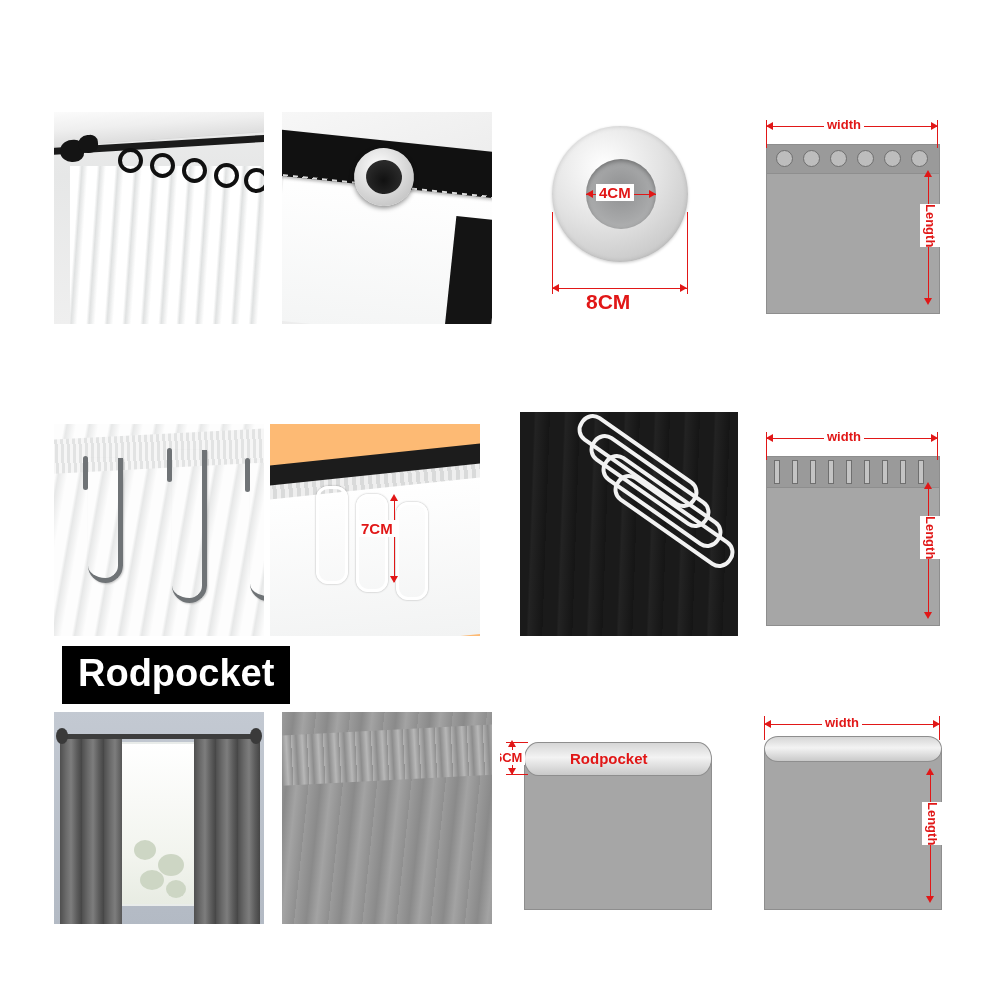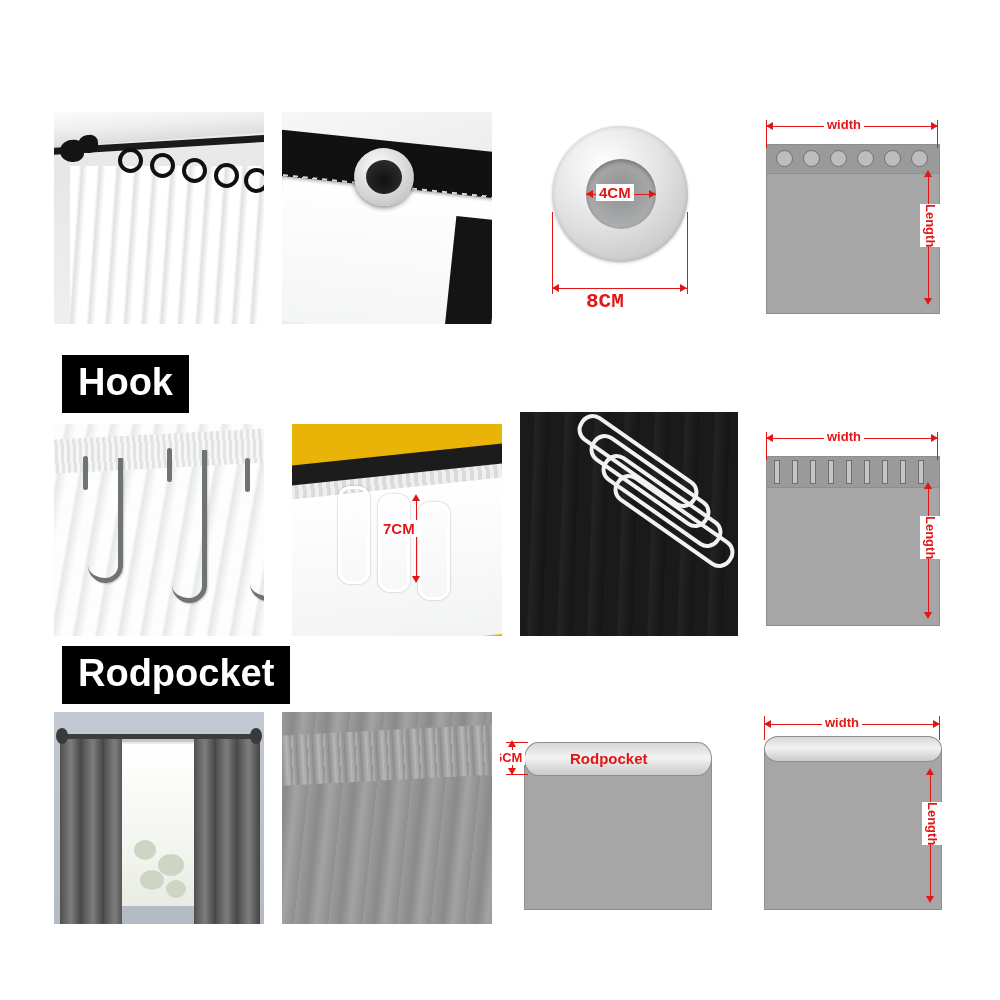"8CM" div.dim-text-plain { font-family: Liberation Mono, monospace -> none }
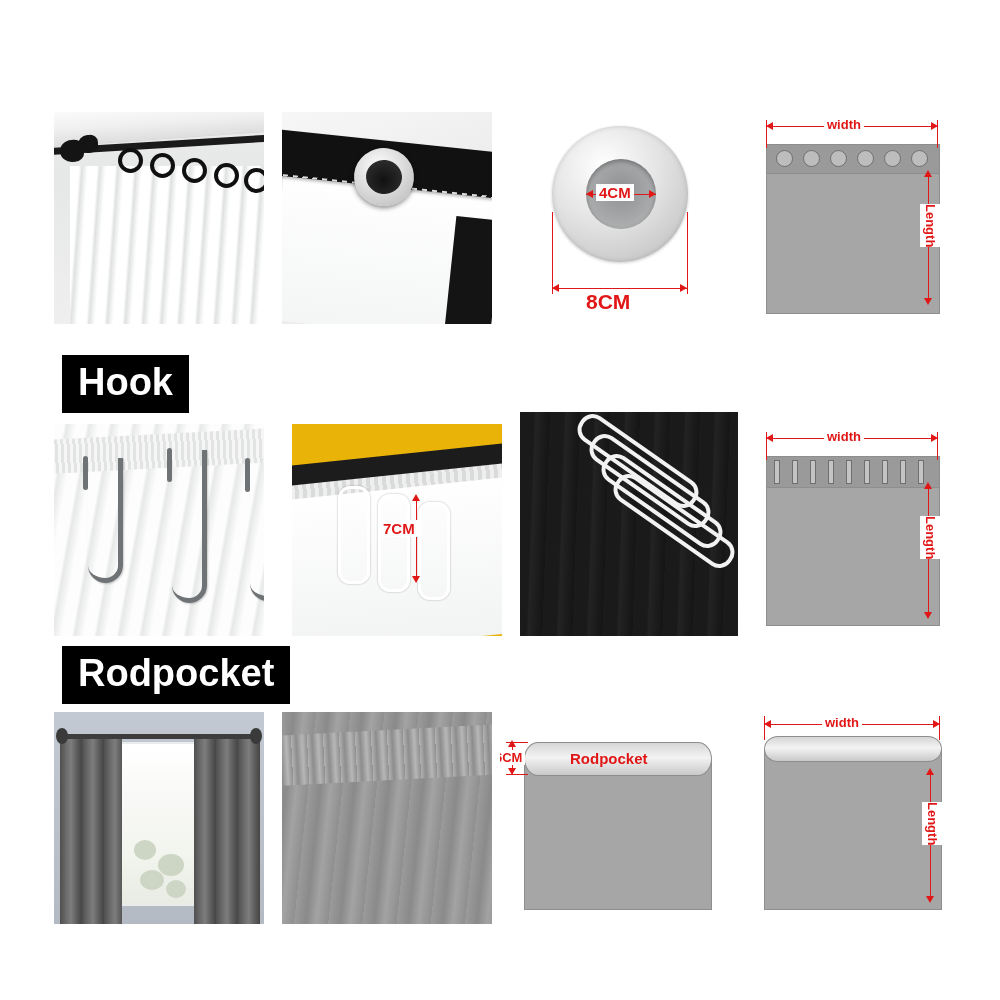"Hook" div.section-heading { html: <div>Hook</div> -> none }
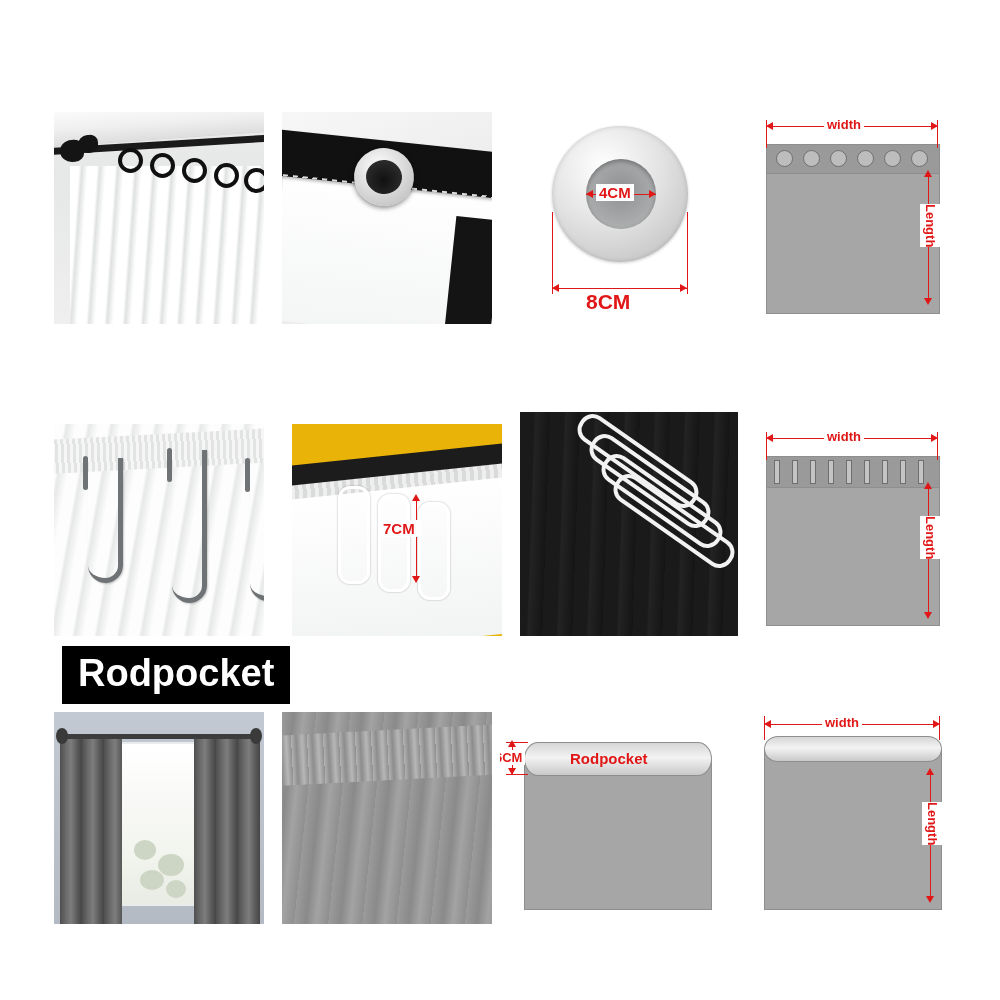"7CM" #h-photo2 { background: #eab308 -> #fdba74; left: 292px -> 270px }
